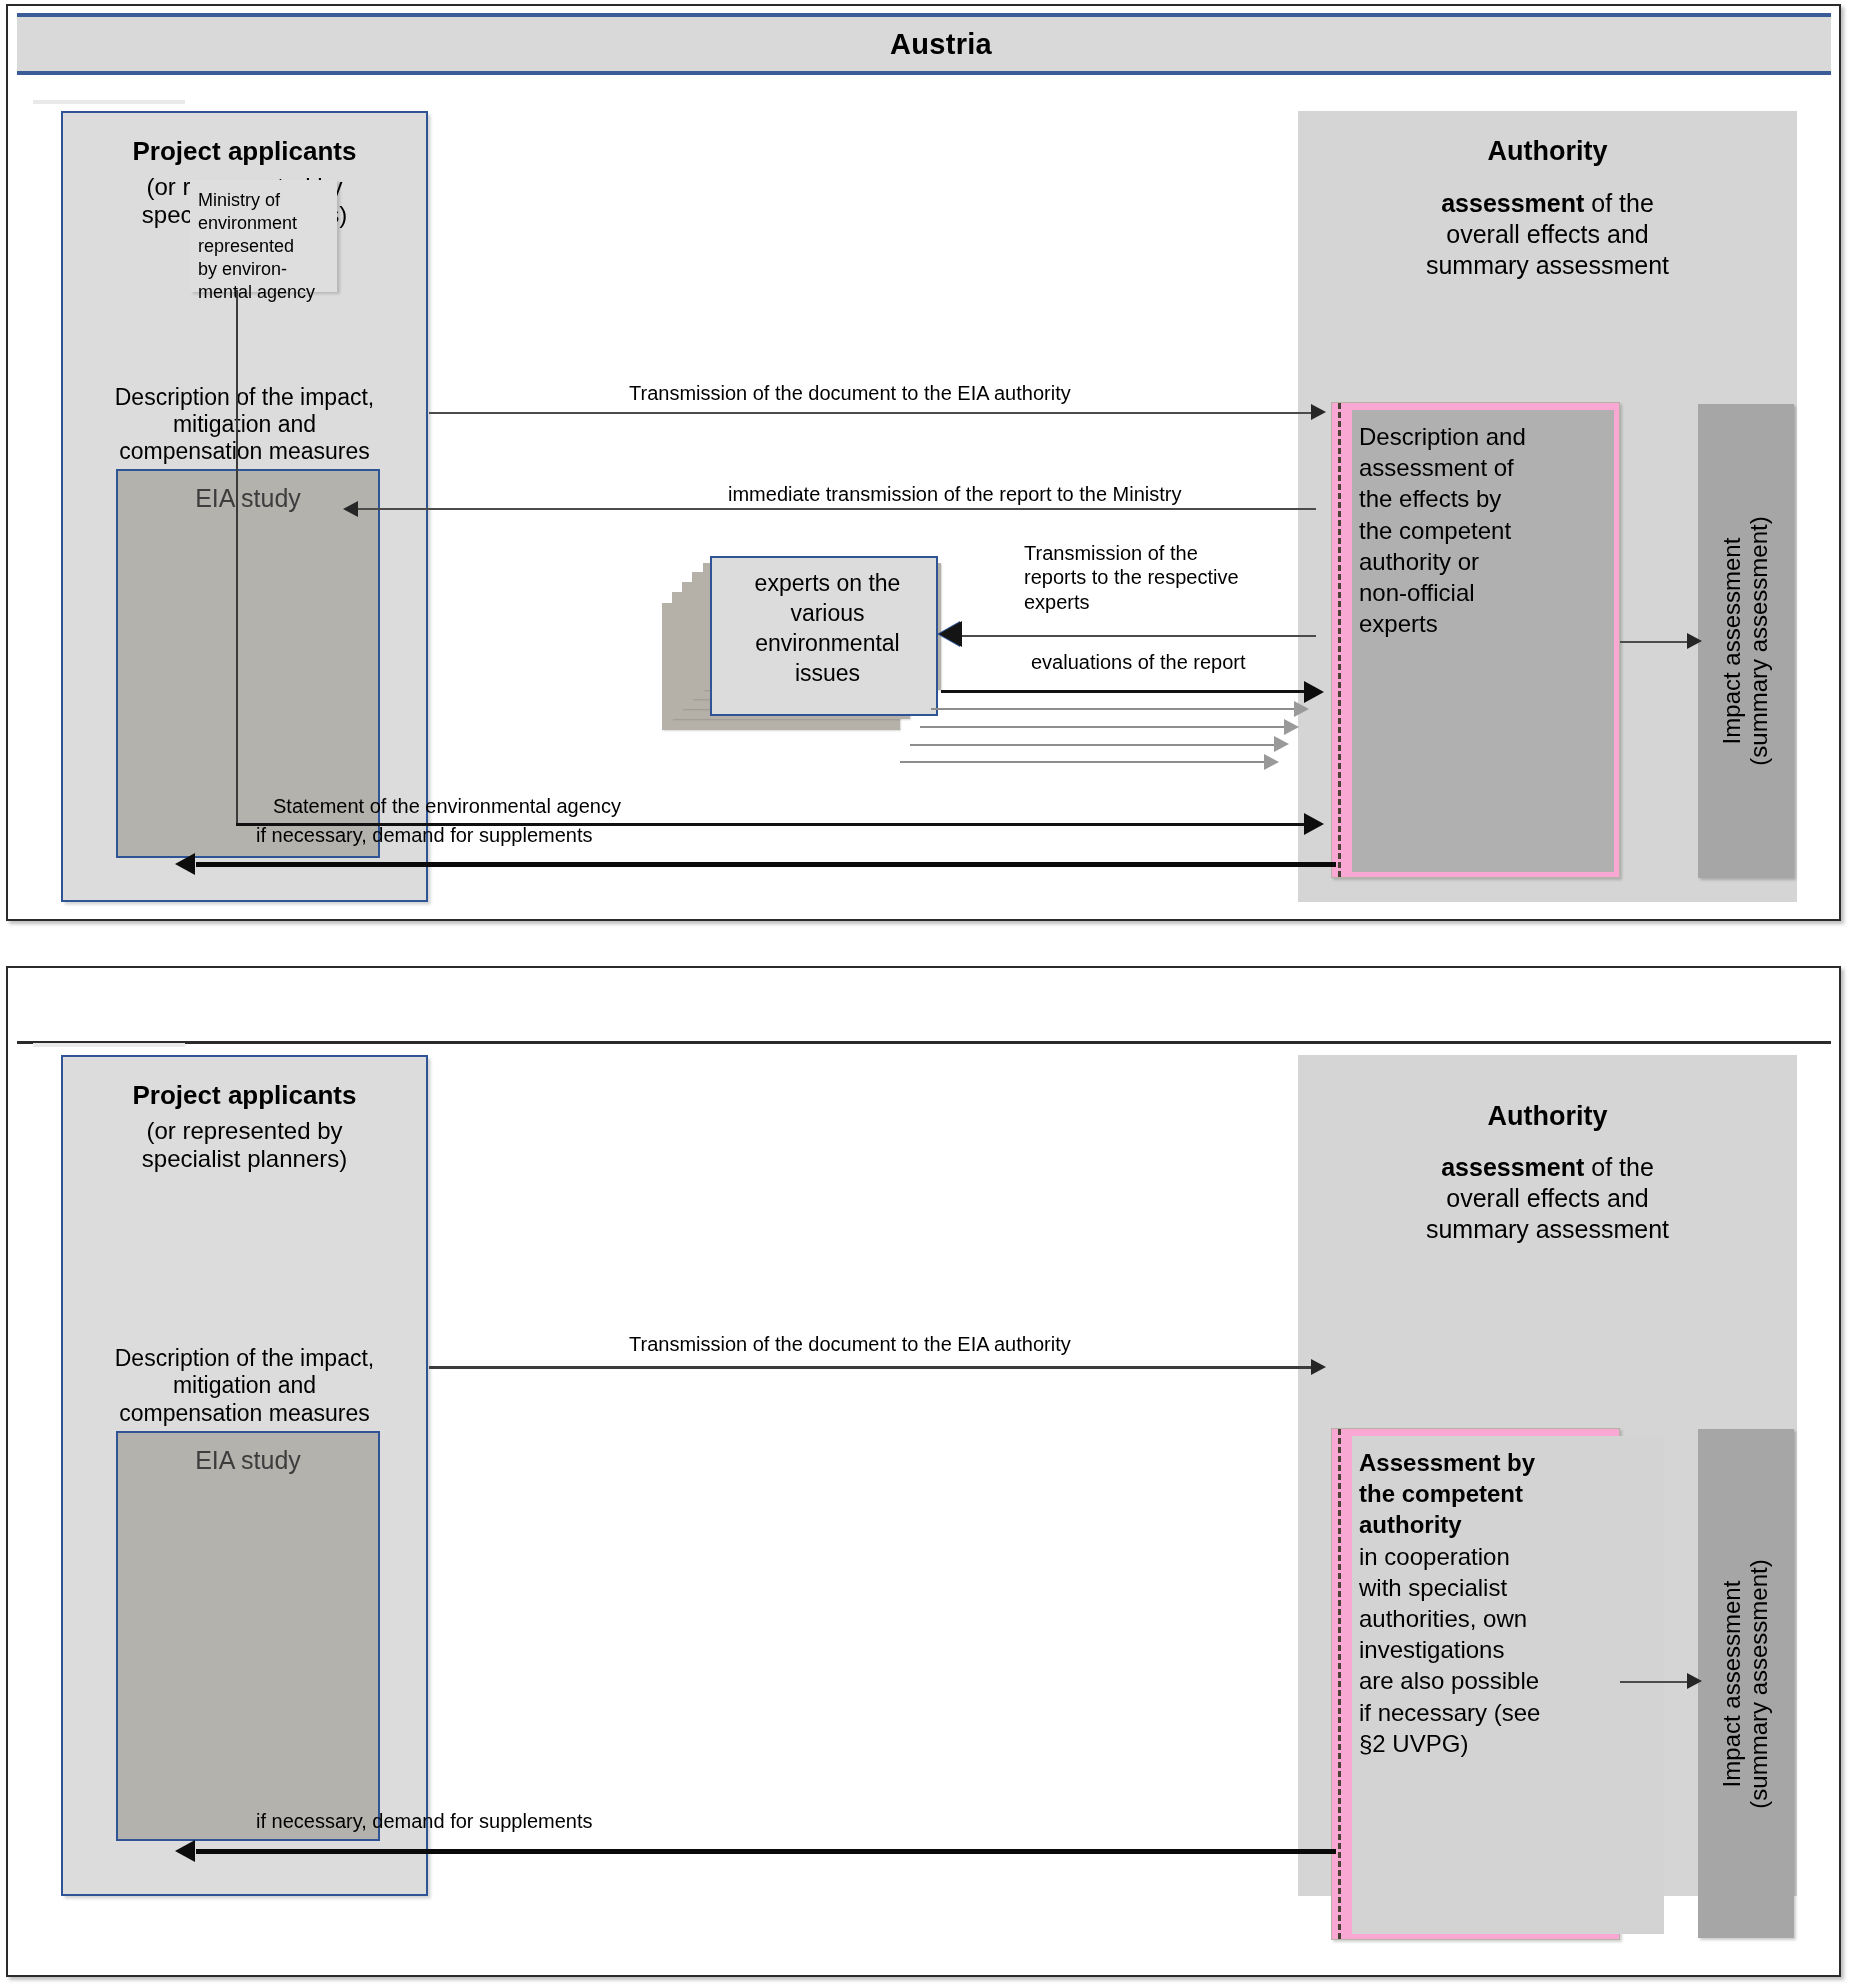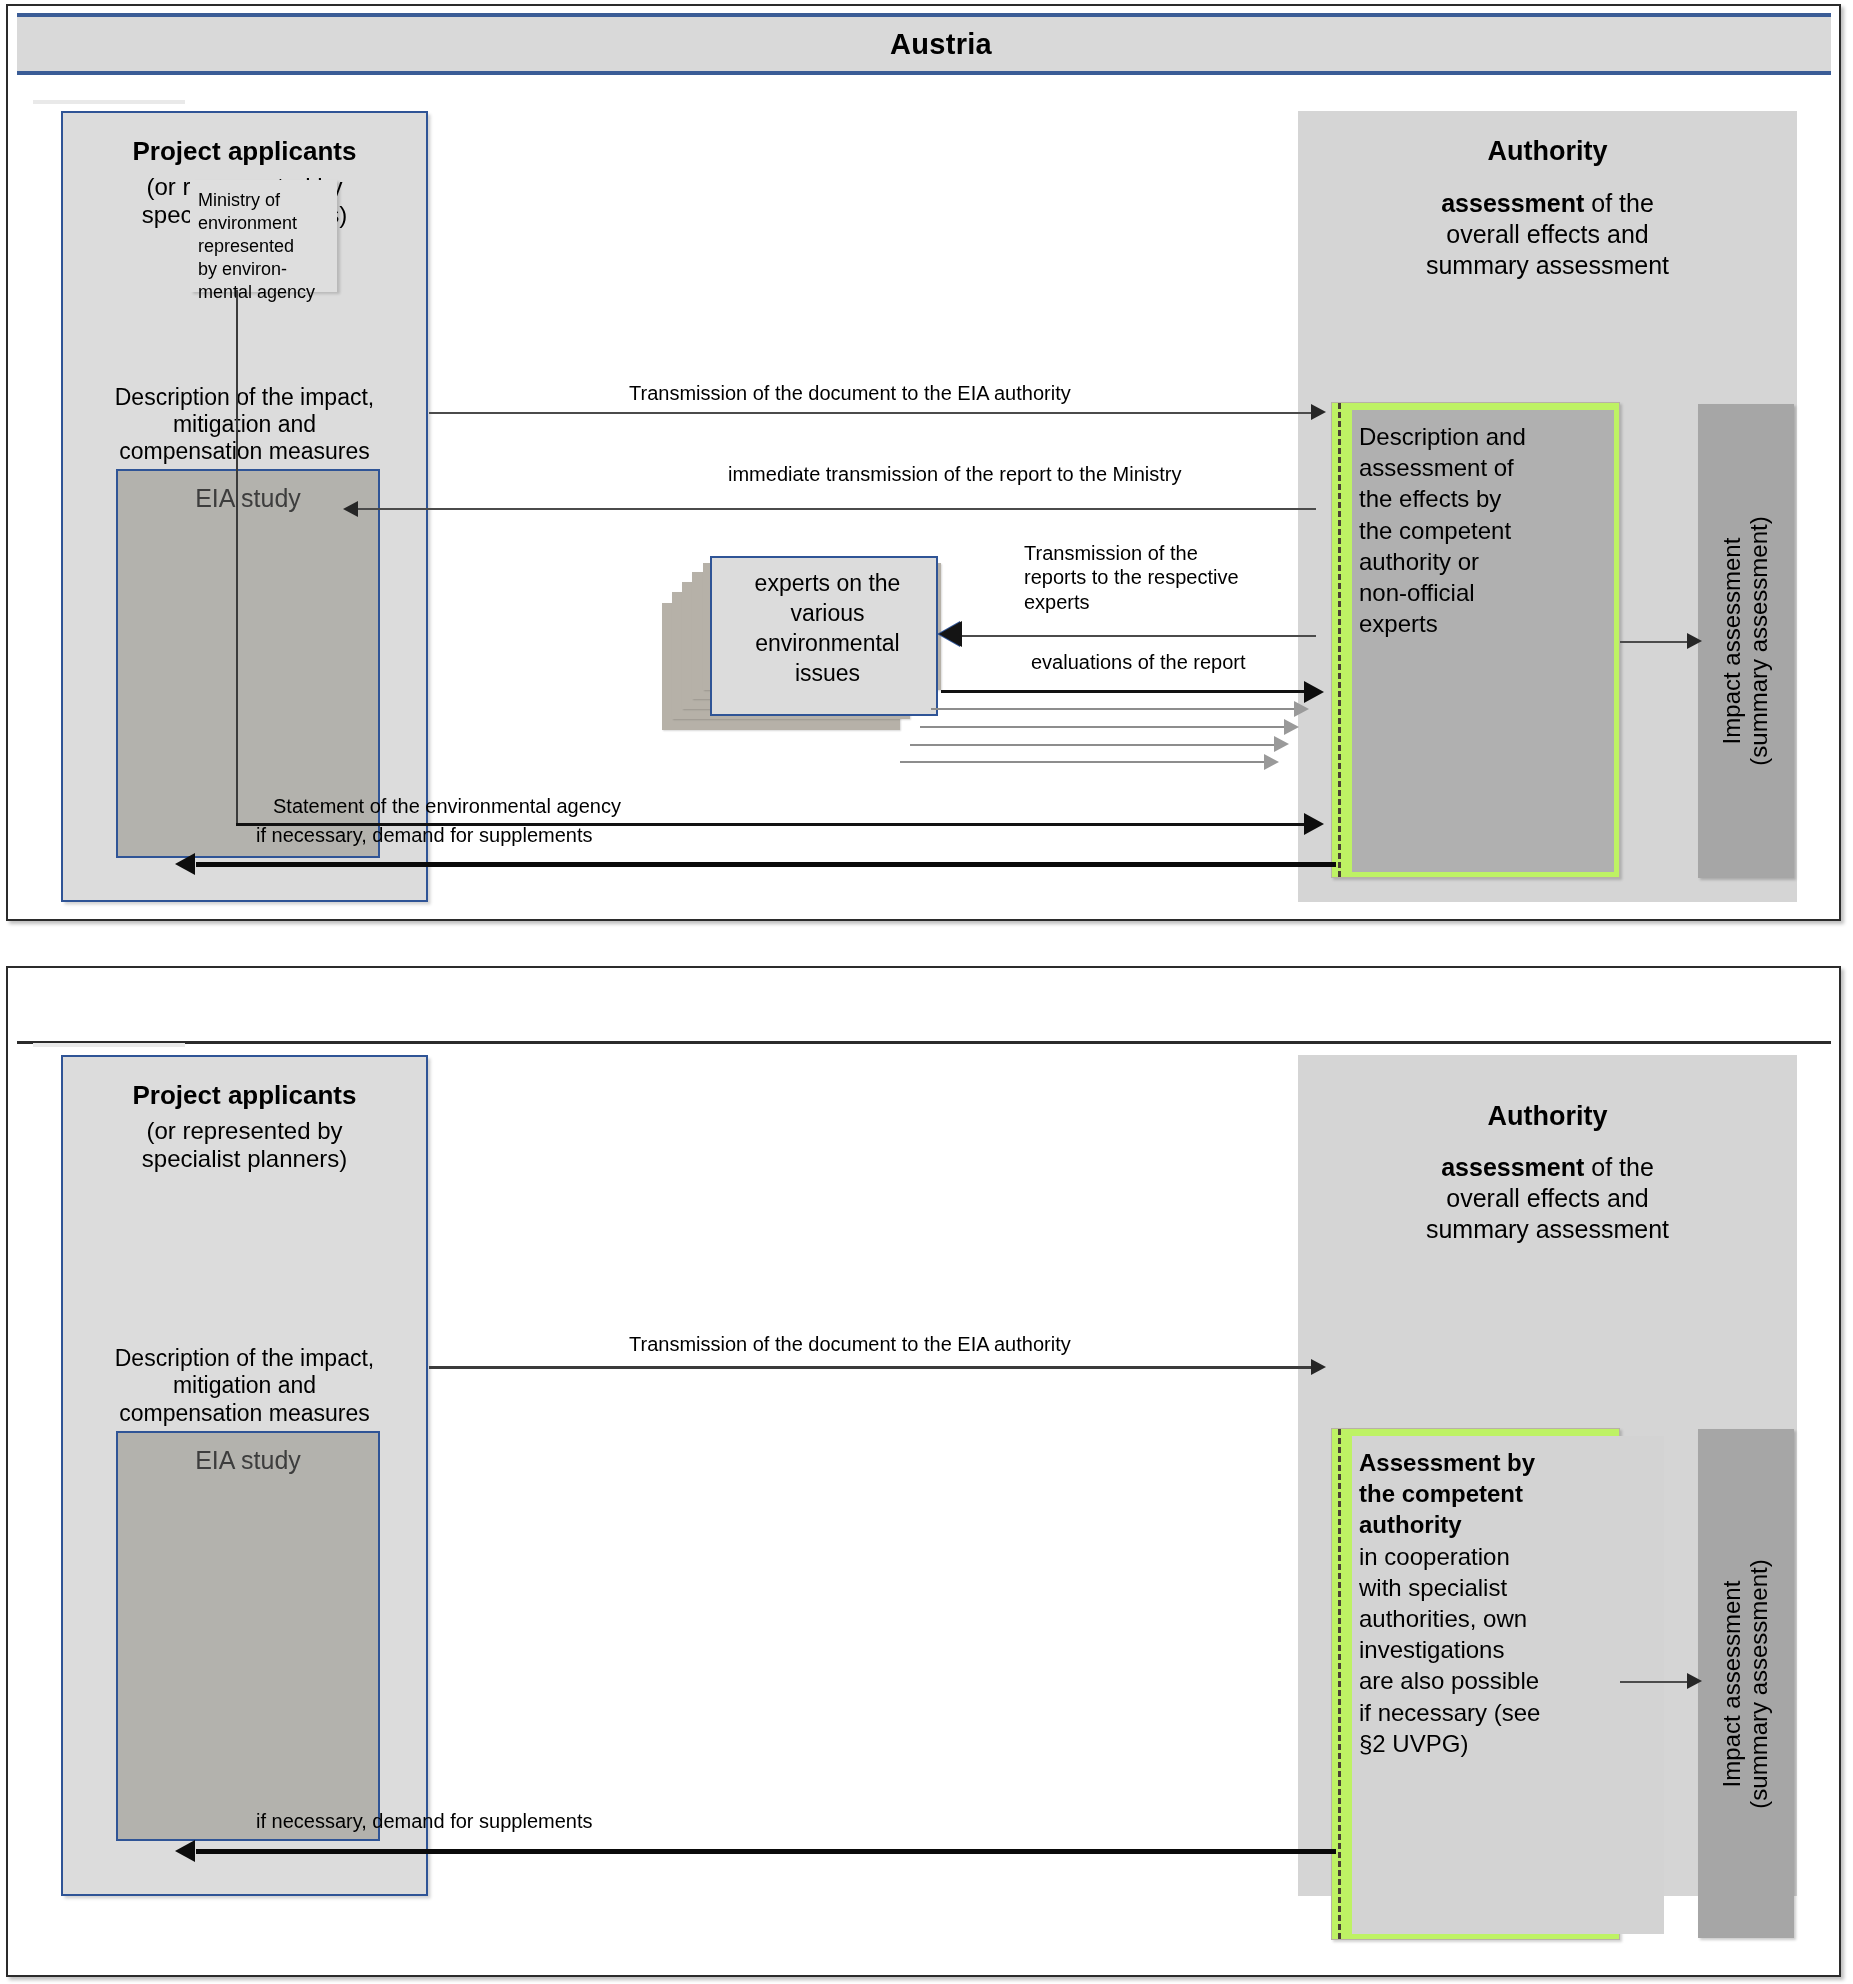"Description and" .assess-outer { background: #bef264 -> #f9a8d4 }
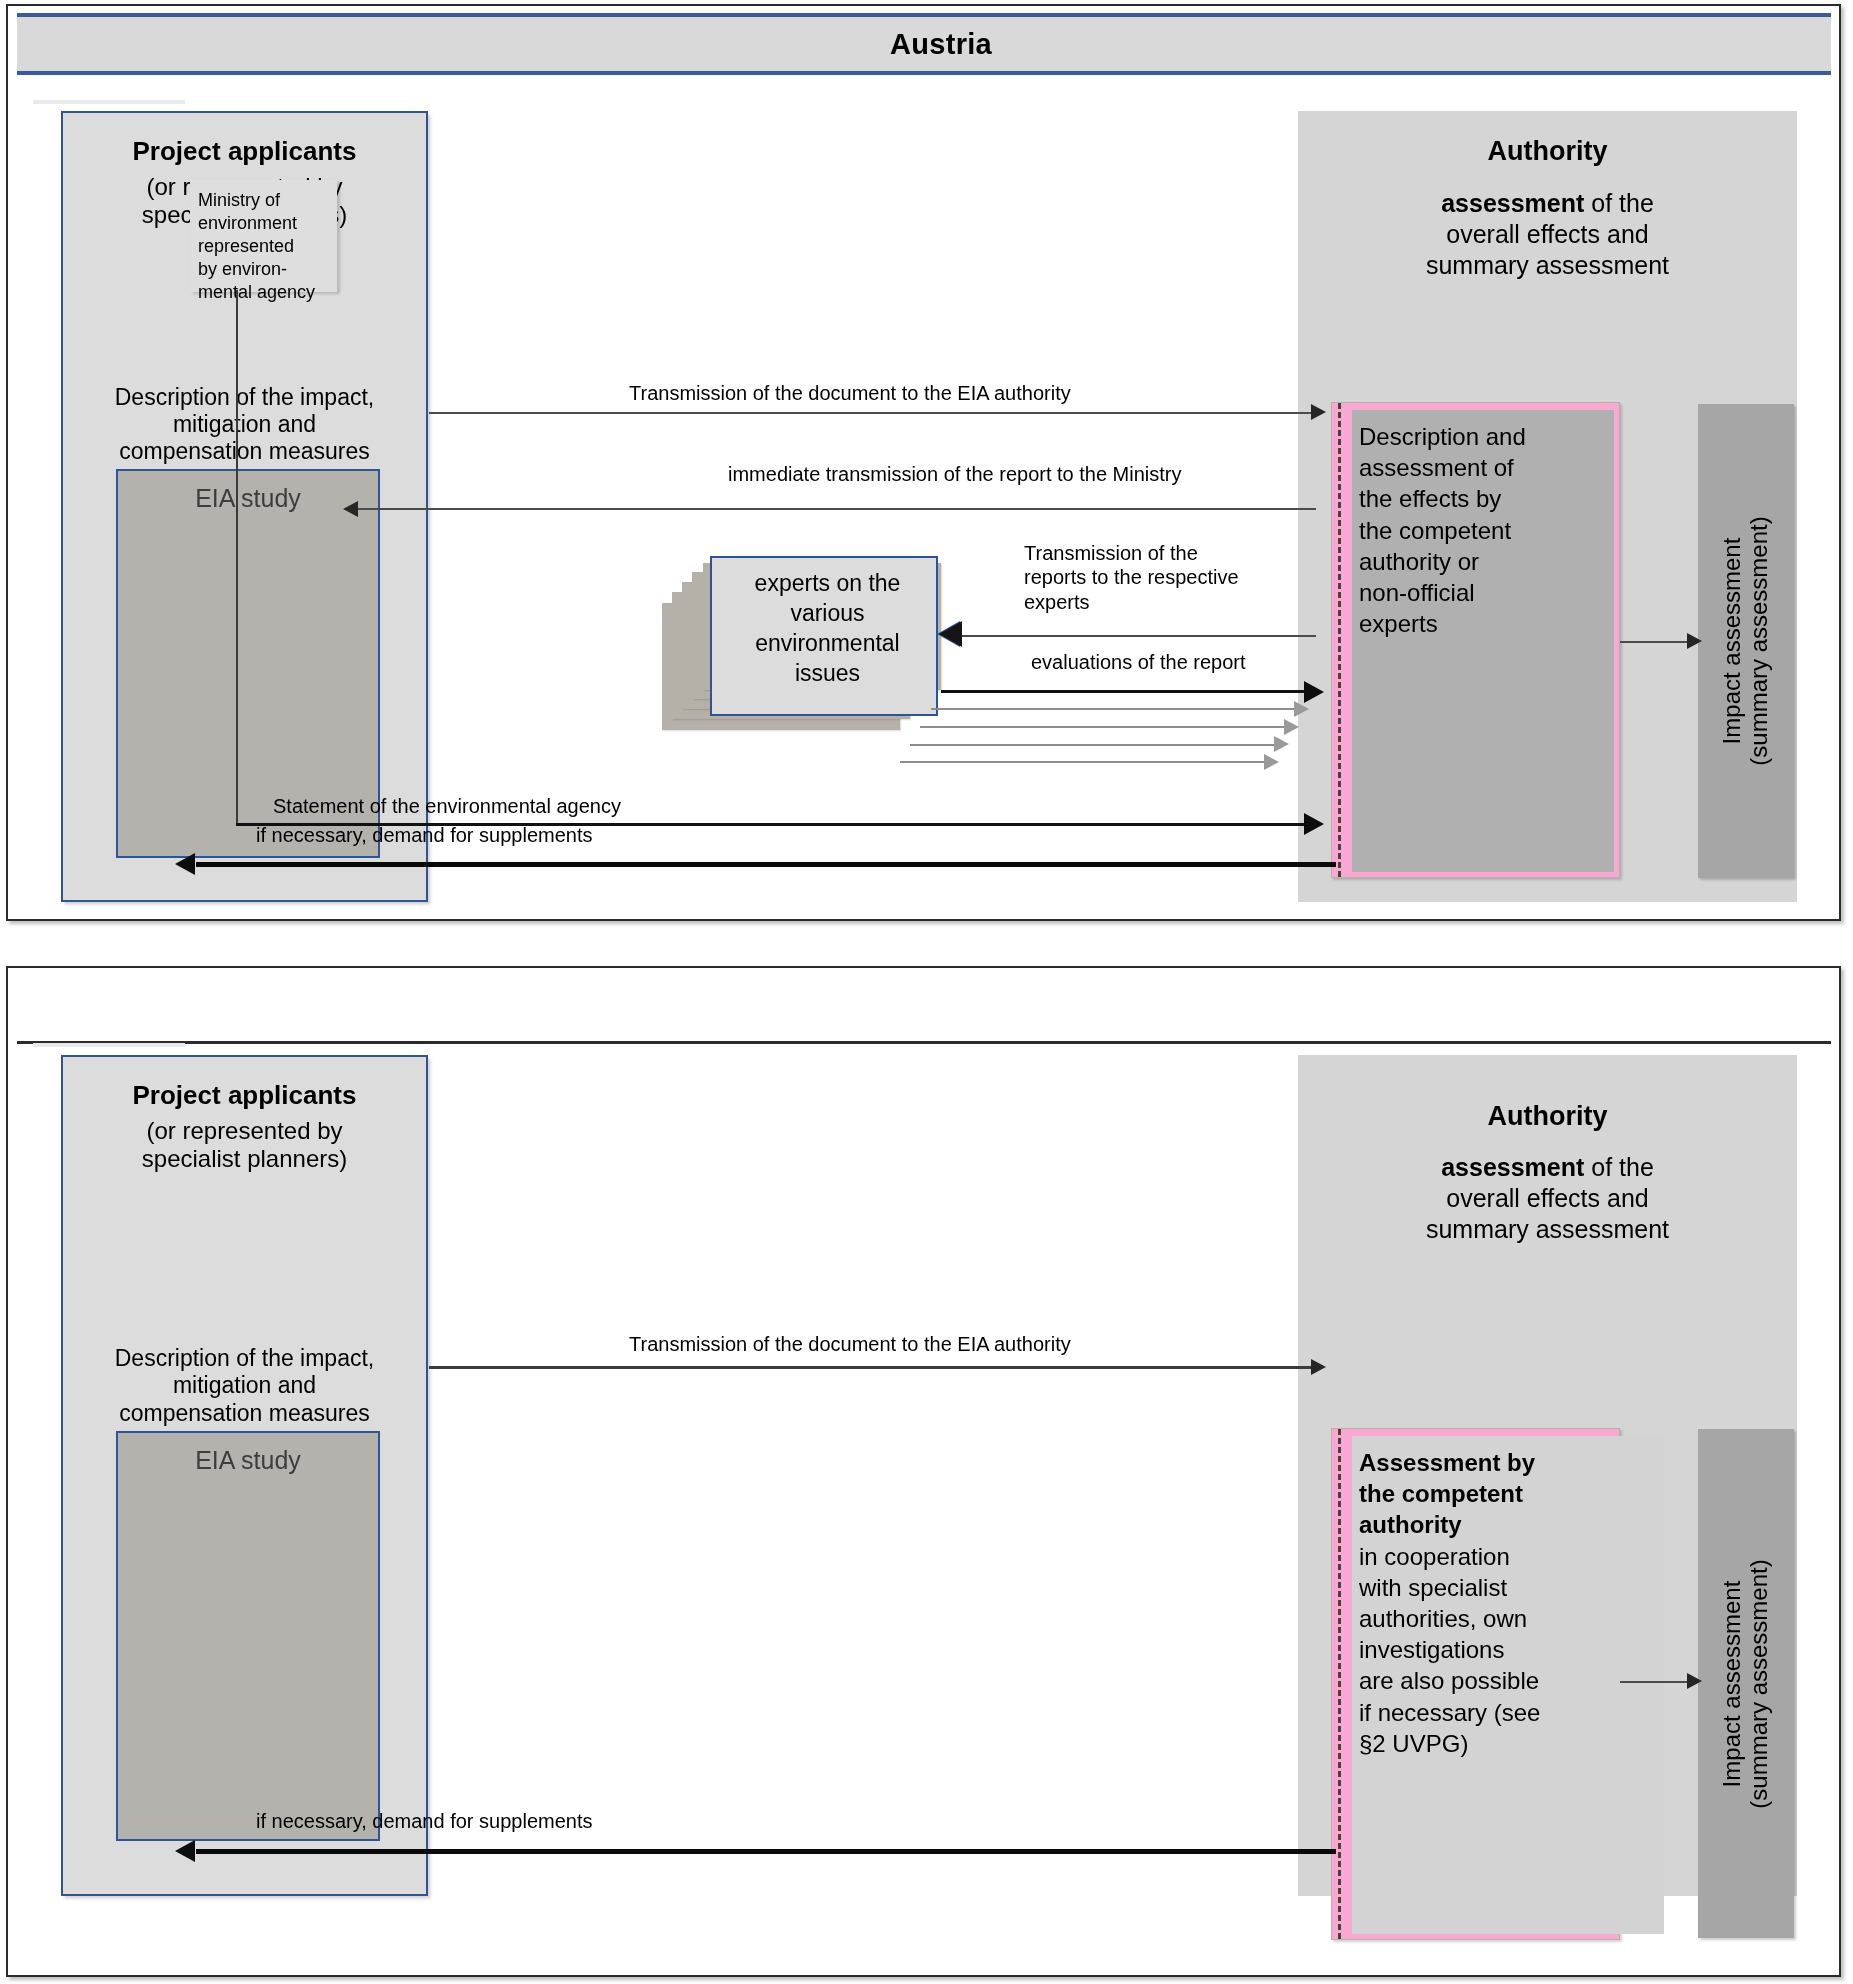"immediate transmission of the report" div.edge-label { top: 456px -> 476px }
